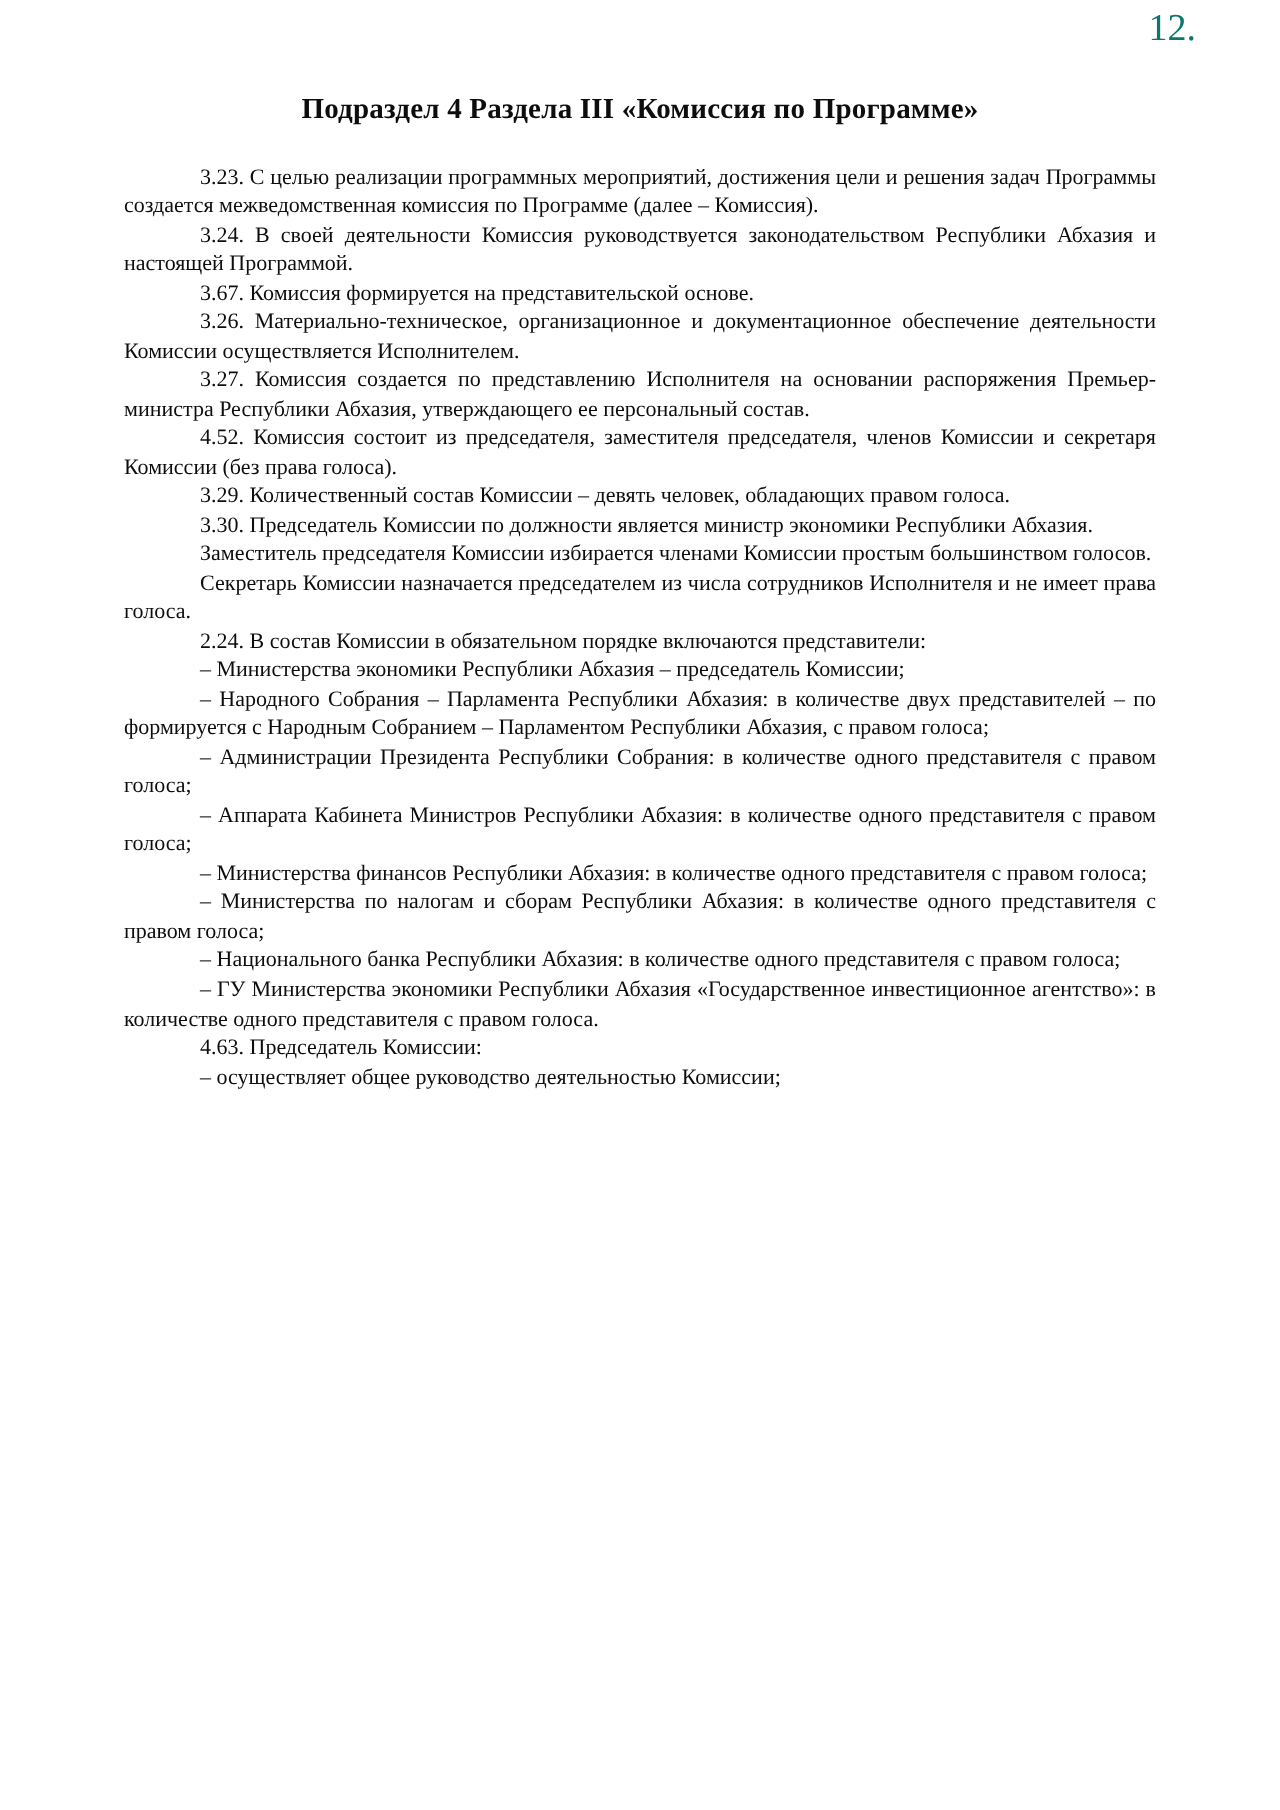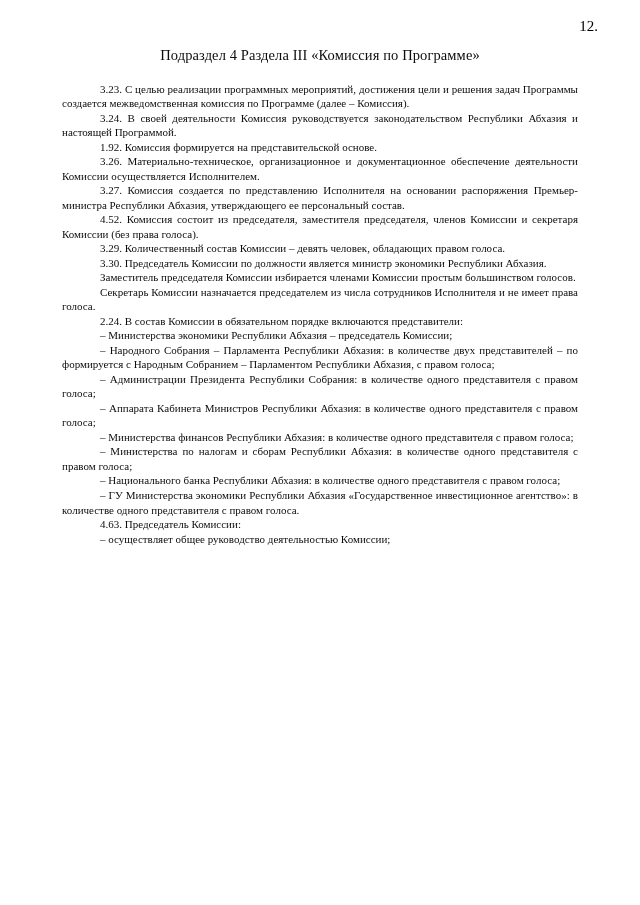"12." .page-number { color: #000000 -> #0f766e; font-size: 15px -> 19px; top: 18px -> 4px }
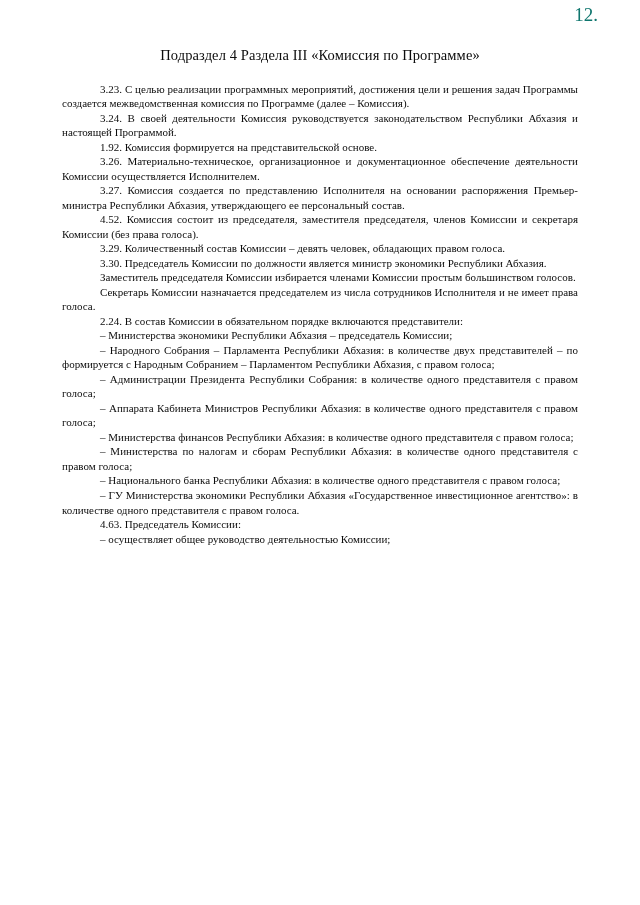"Подраздел 4 Раздела III «Комиссия" .doc-title { font-weight: normal -> bold }
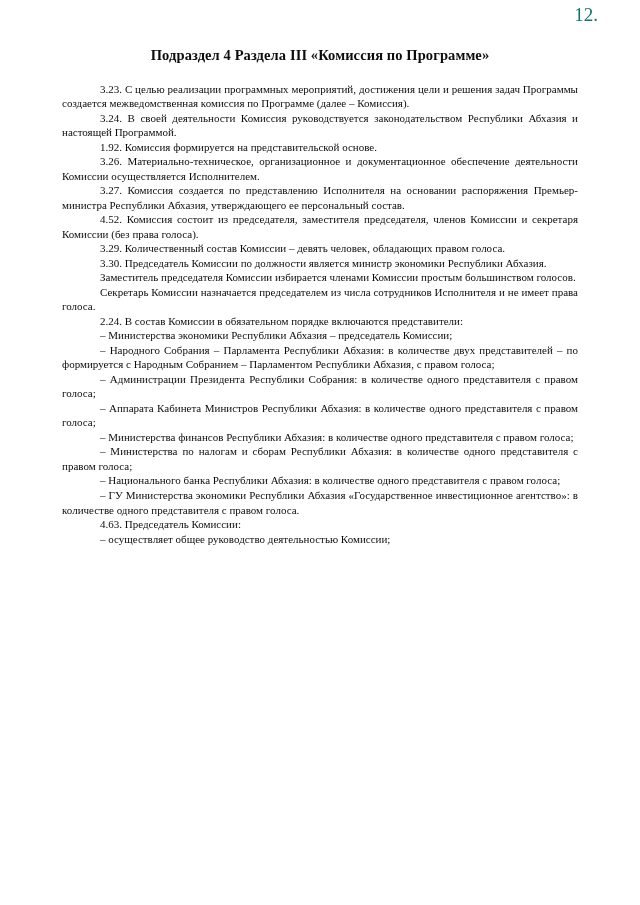"1.92. Комиссия формируется на" p.para { text: 1.92 -> 3.67 }
